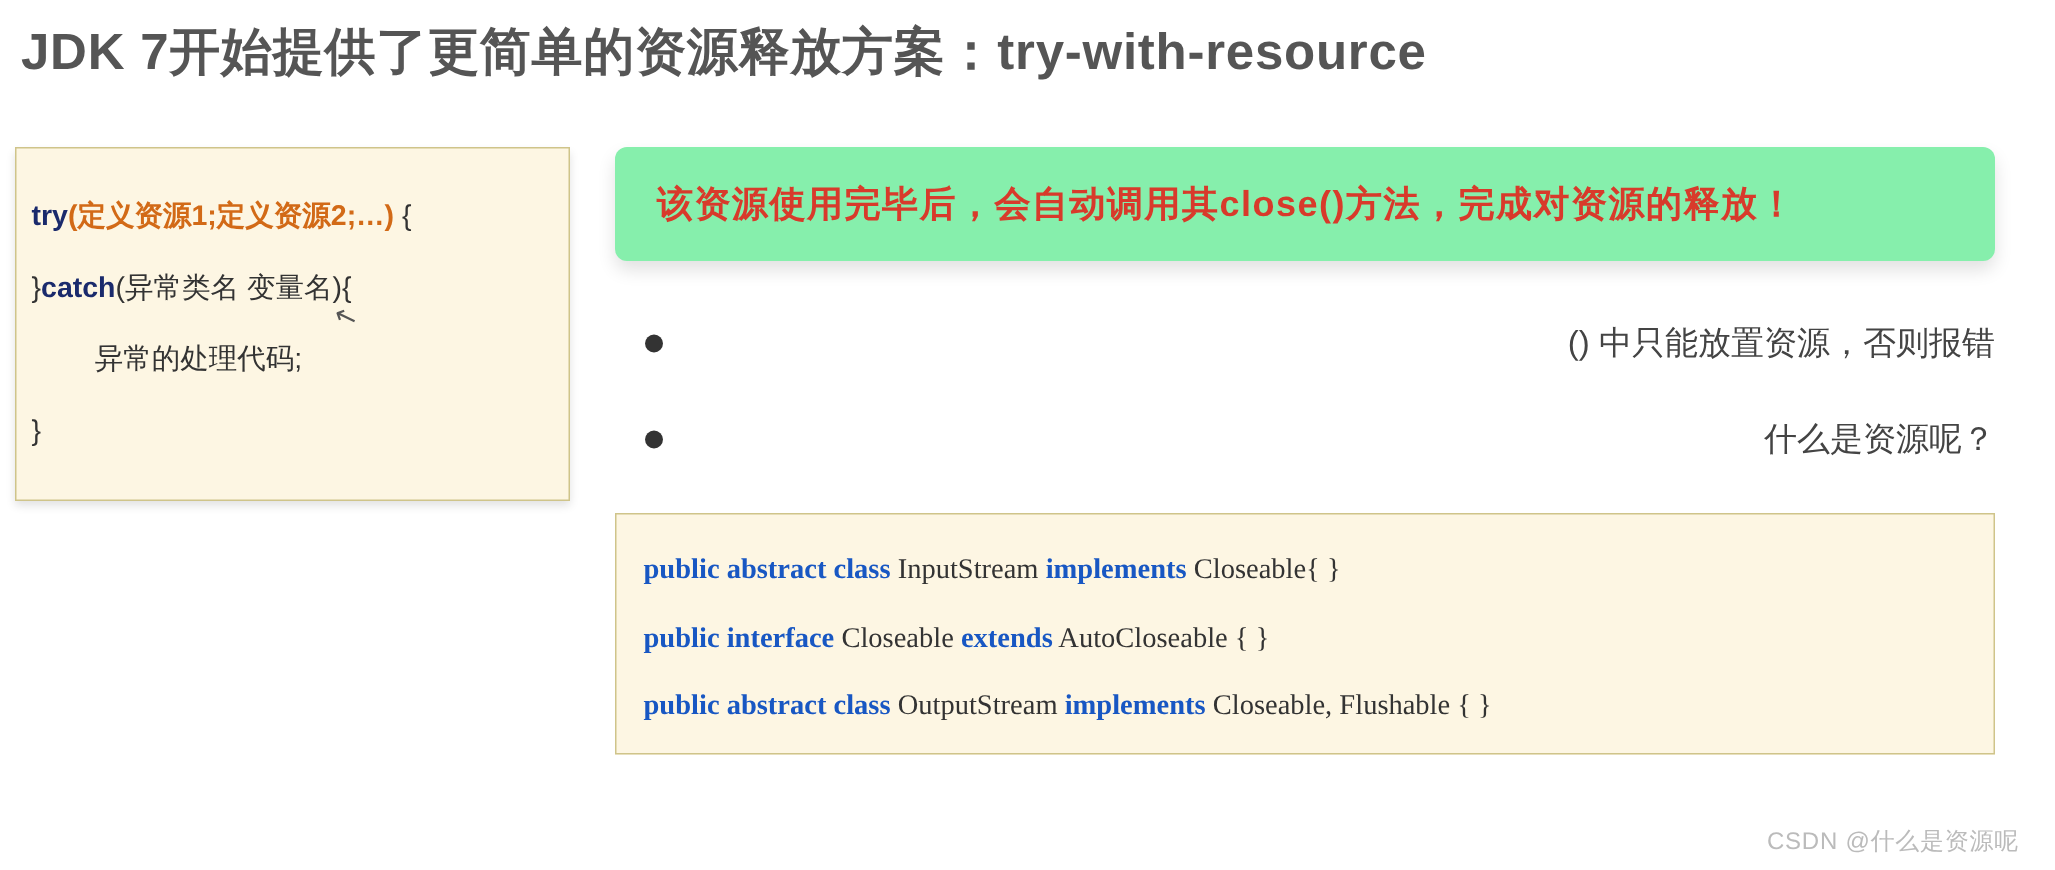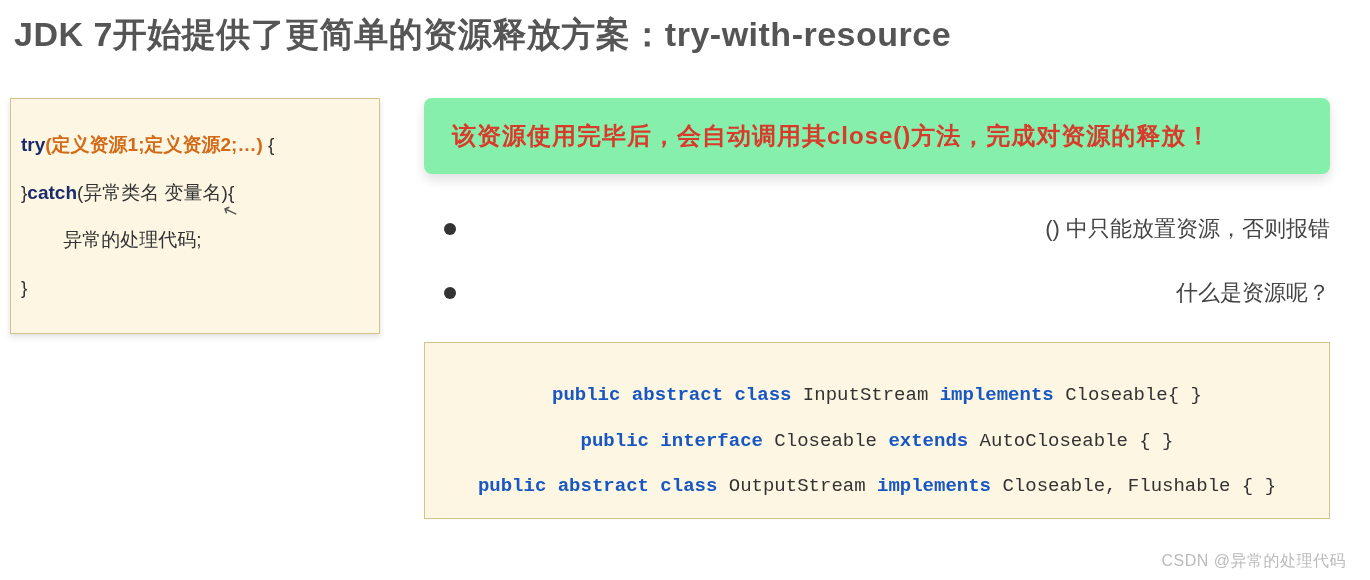"try(定义资源1;定义资源2;…) {" .content-row { gap: 44px -> 30px }
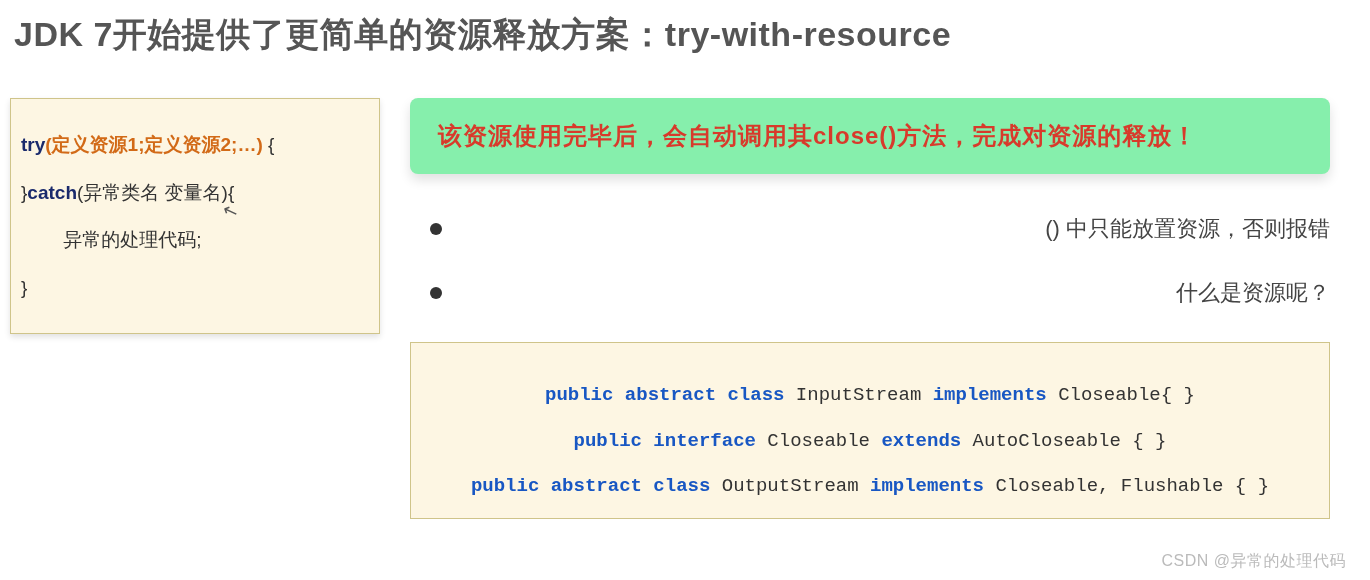"public abstract class InputStream" .code-box-bottom { font-family: Liberation Mono, monospace -> Liberation Serif, serif; padding: 30px 18px 8px 18px -> 14px 18px 8px 18px; text-align: center -> none }
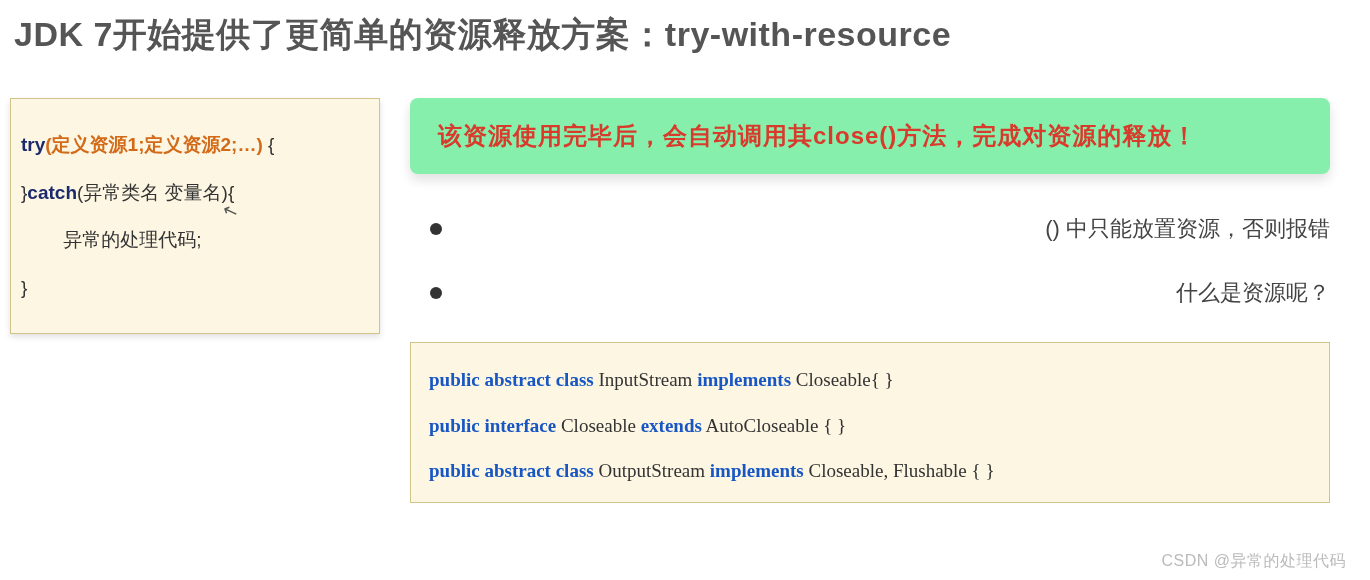"CSDN @异常的处理代码" div.watermark { text: @异常的处理代码 -> @什么是资源呢 }
